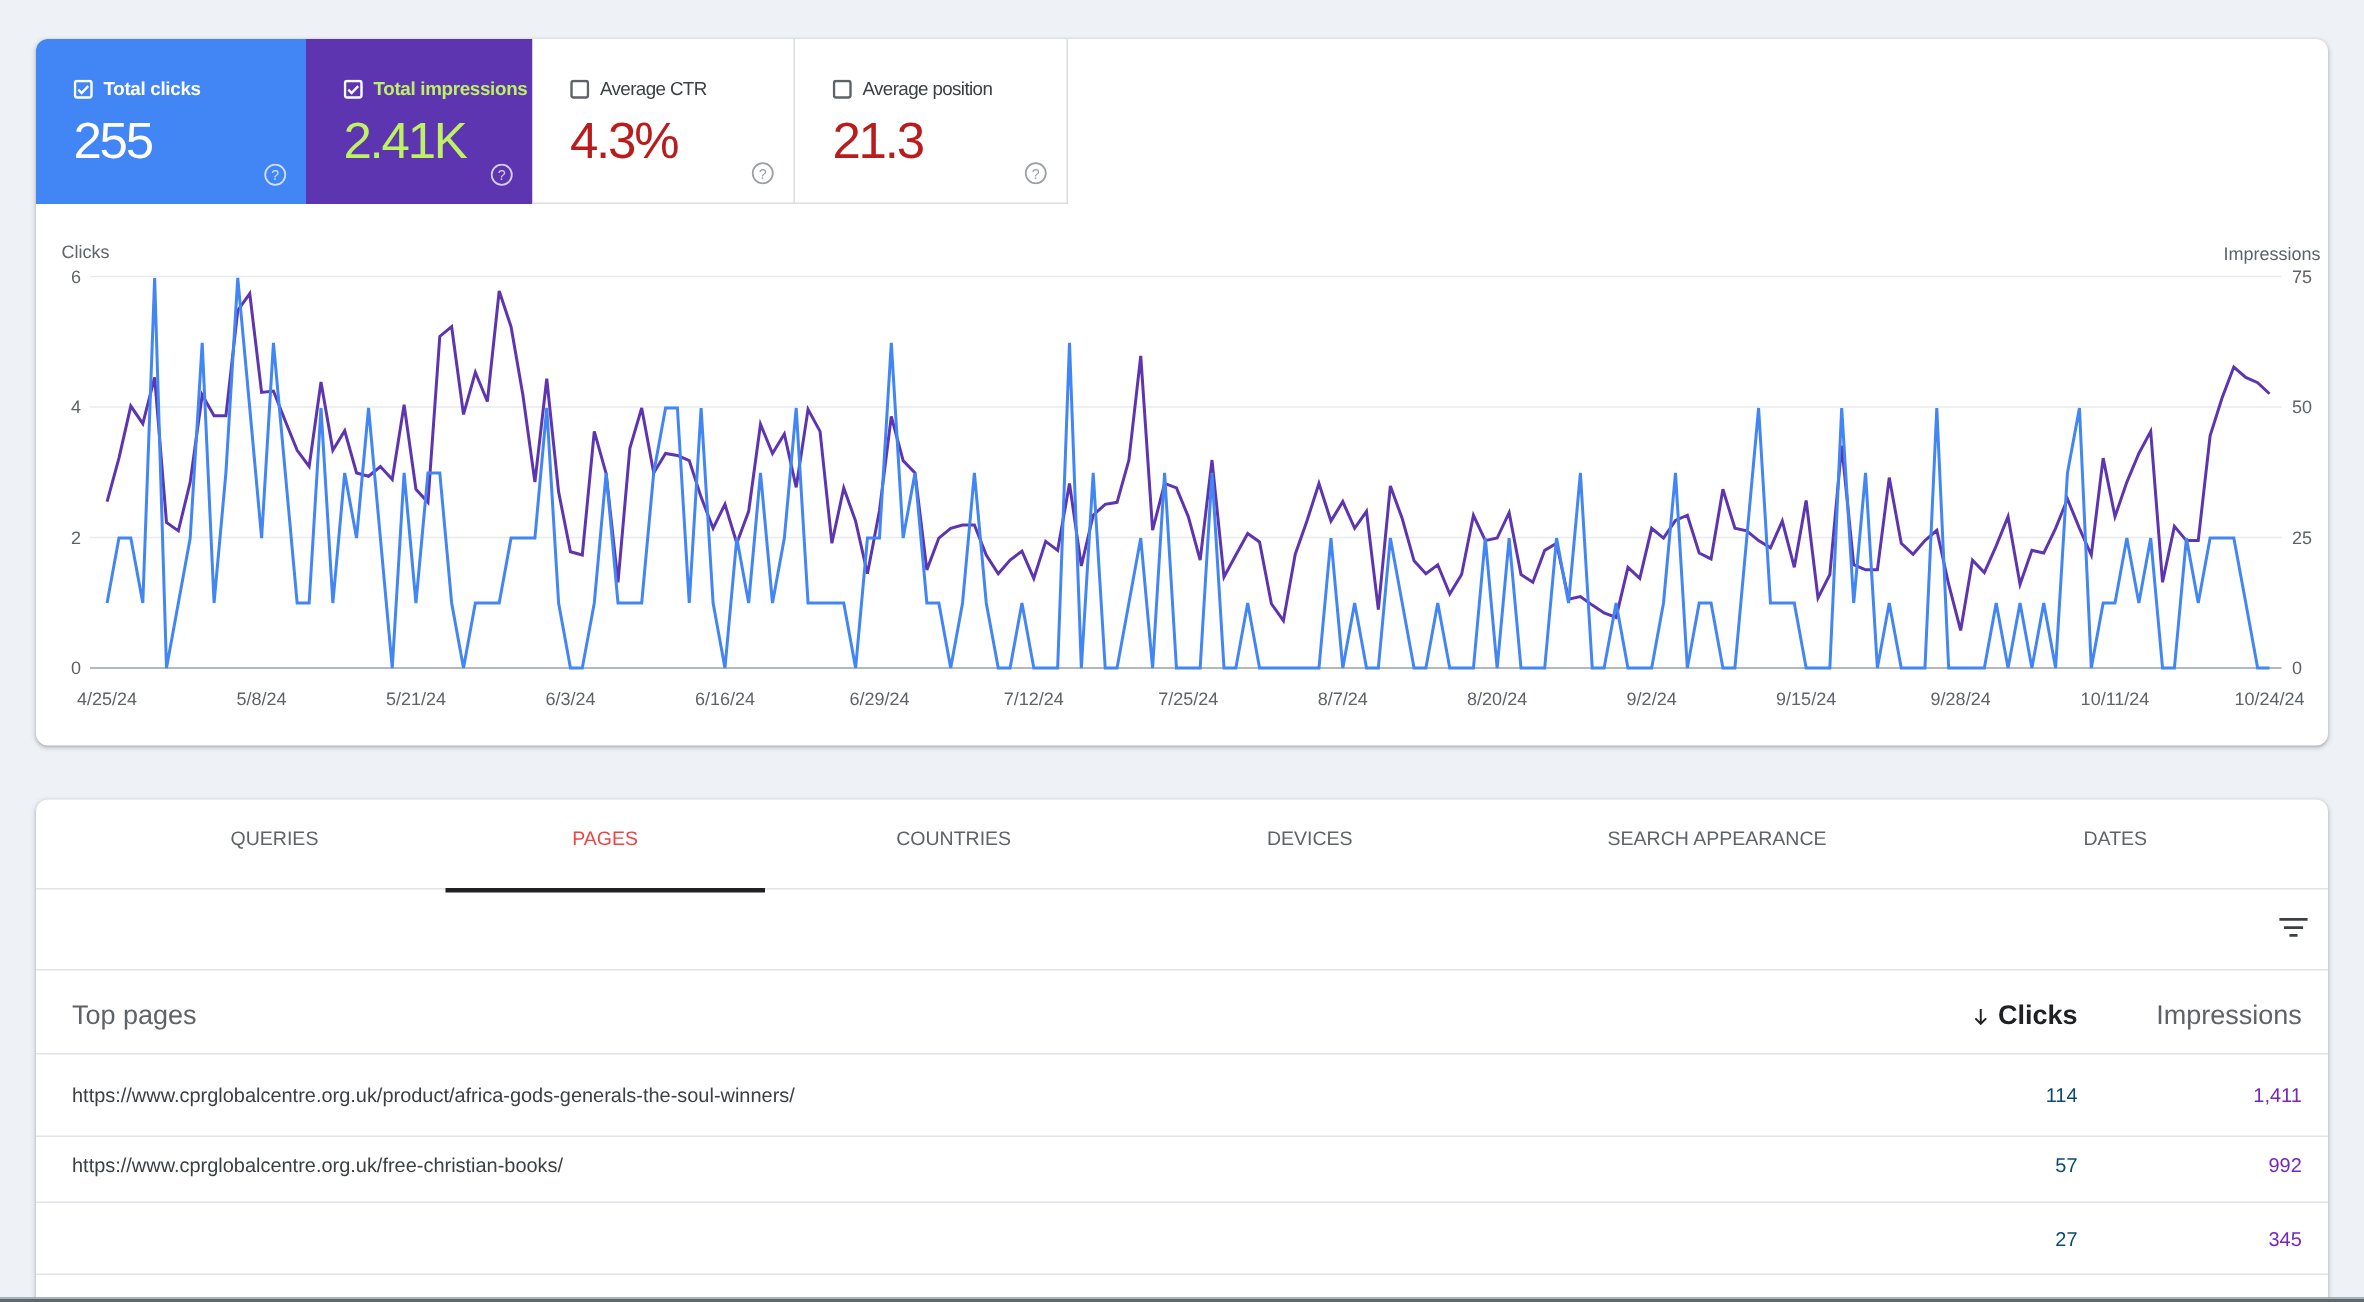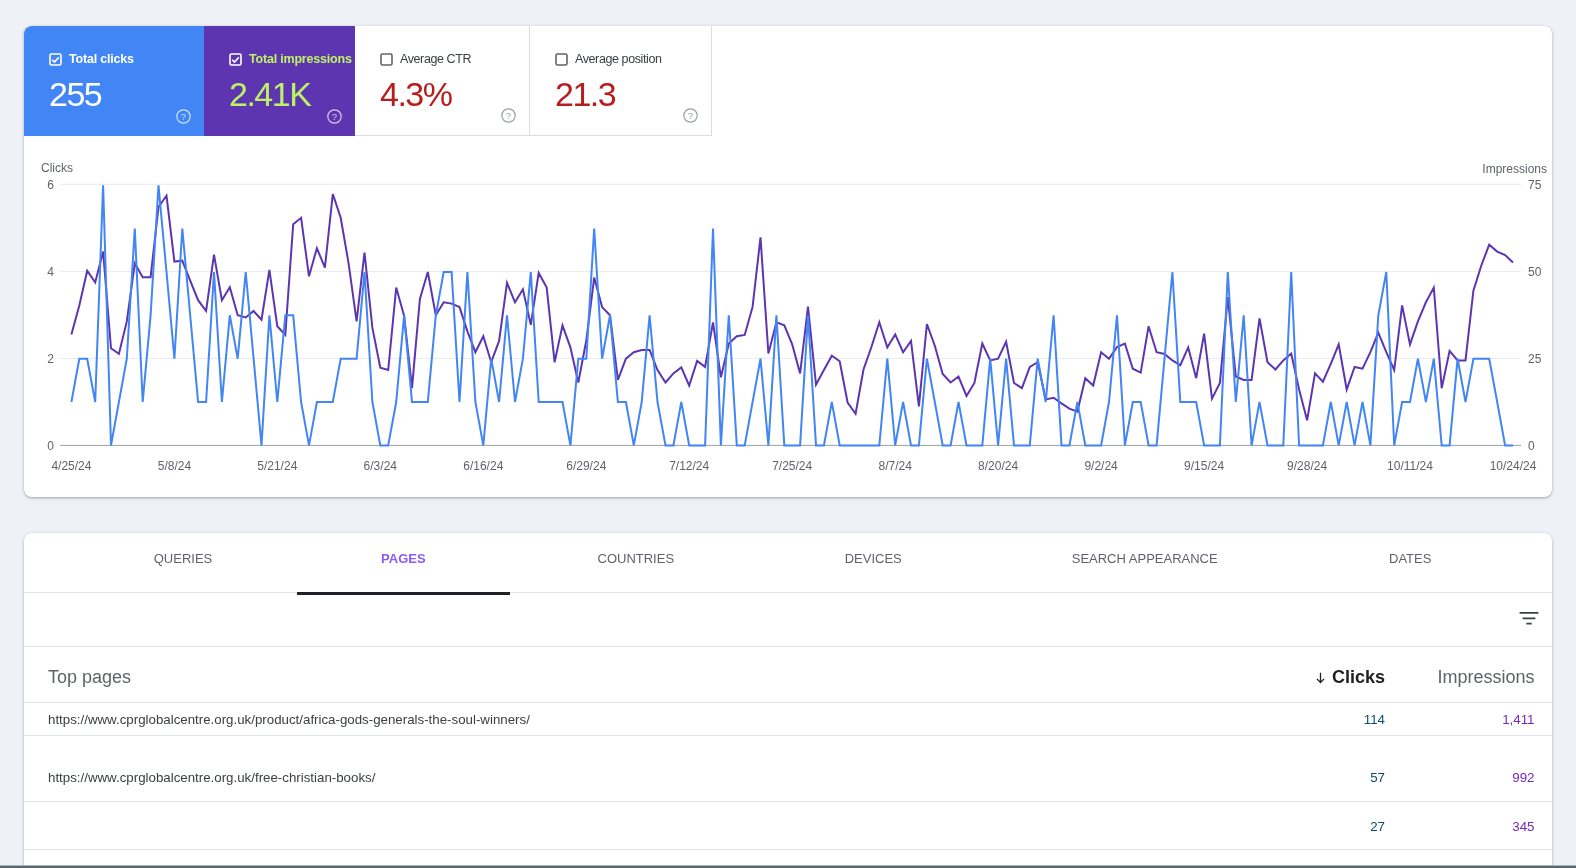"PAGES" .tab.on { color: #8b5cf6 -> #ef4444; font-weight: 700 -> 400 }
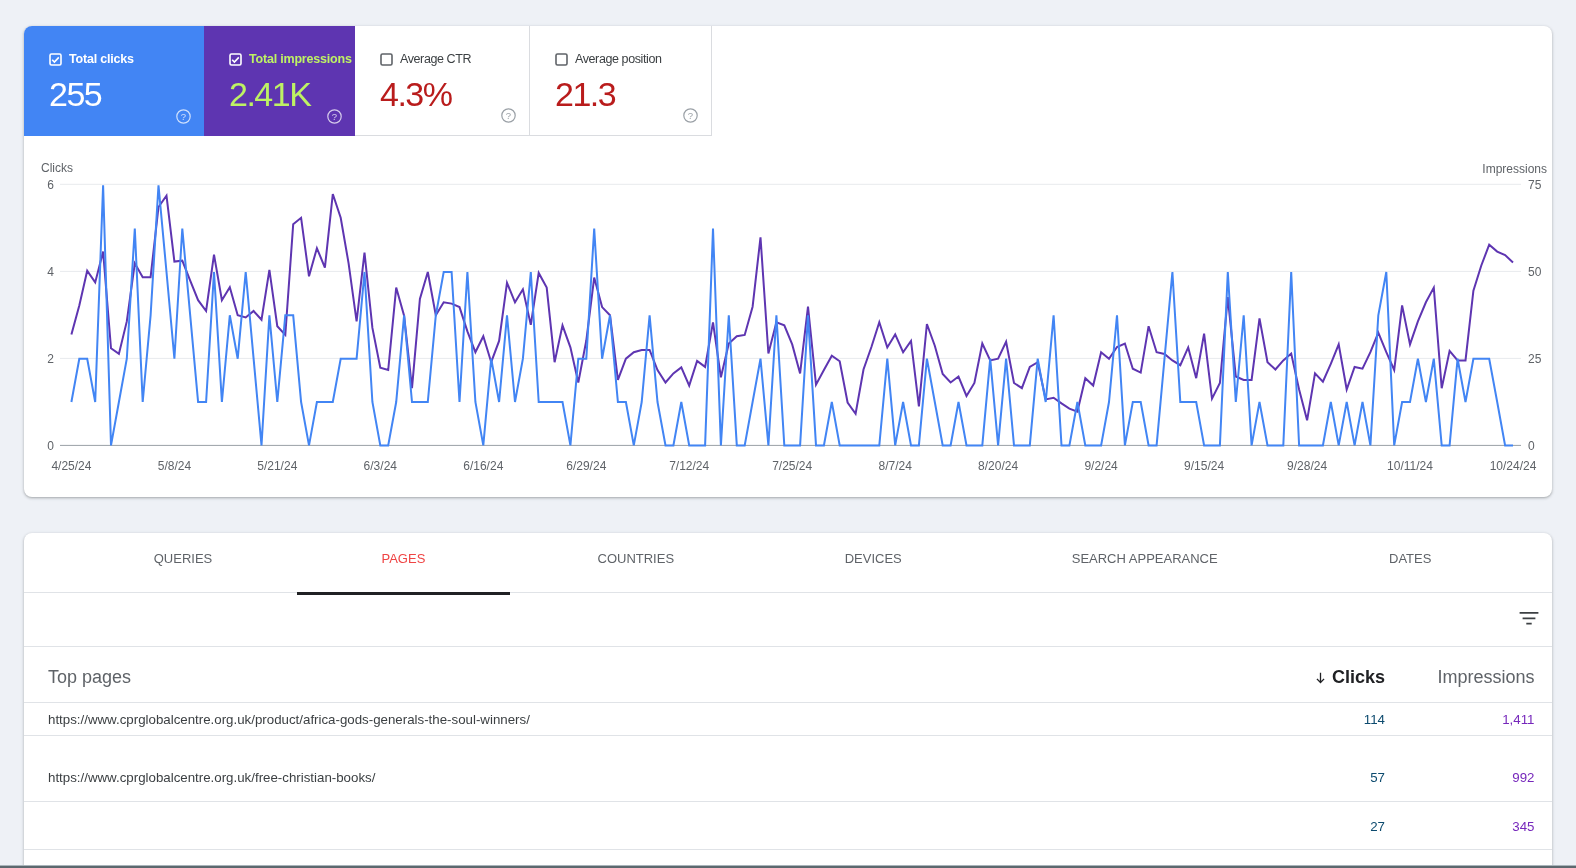"https://www.cprglobalcentre.org.uk/produ" div.trow { height: 32px -> 54px }
